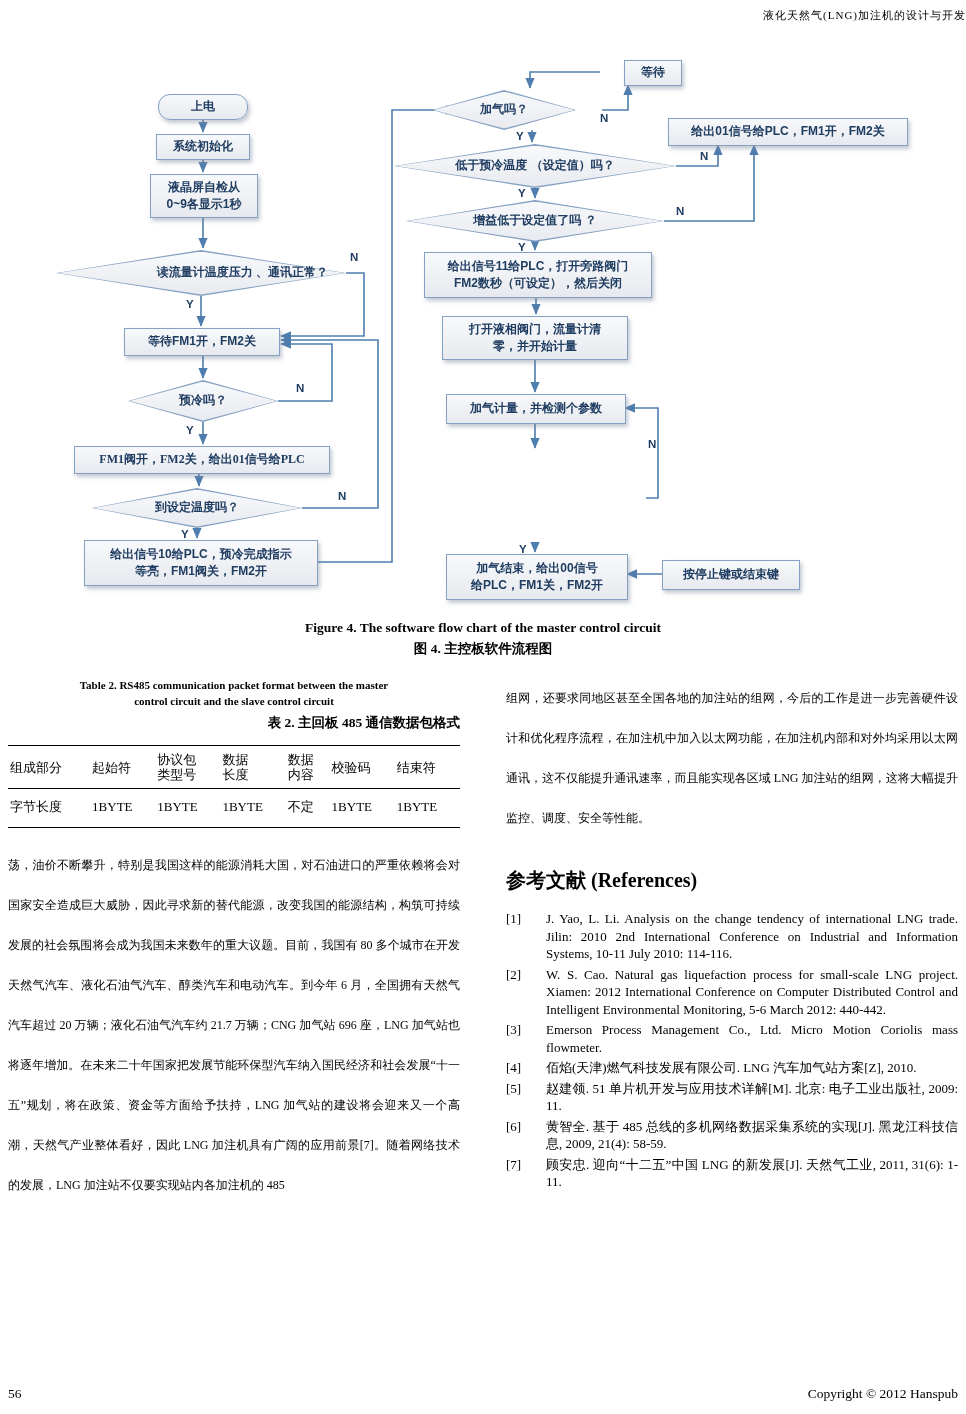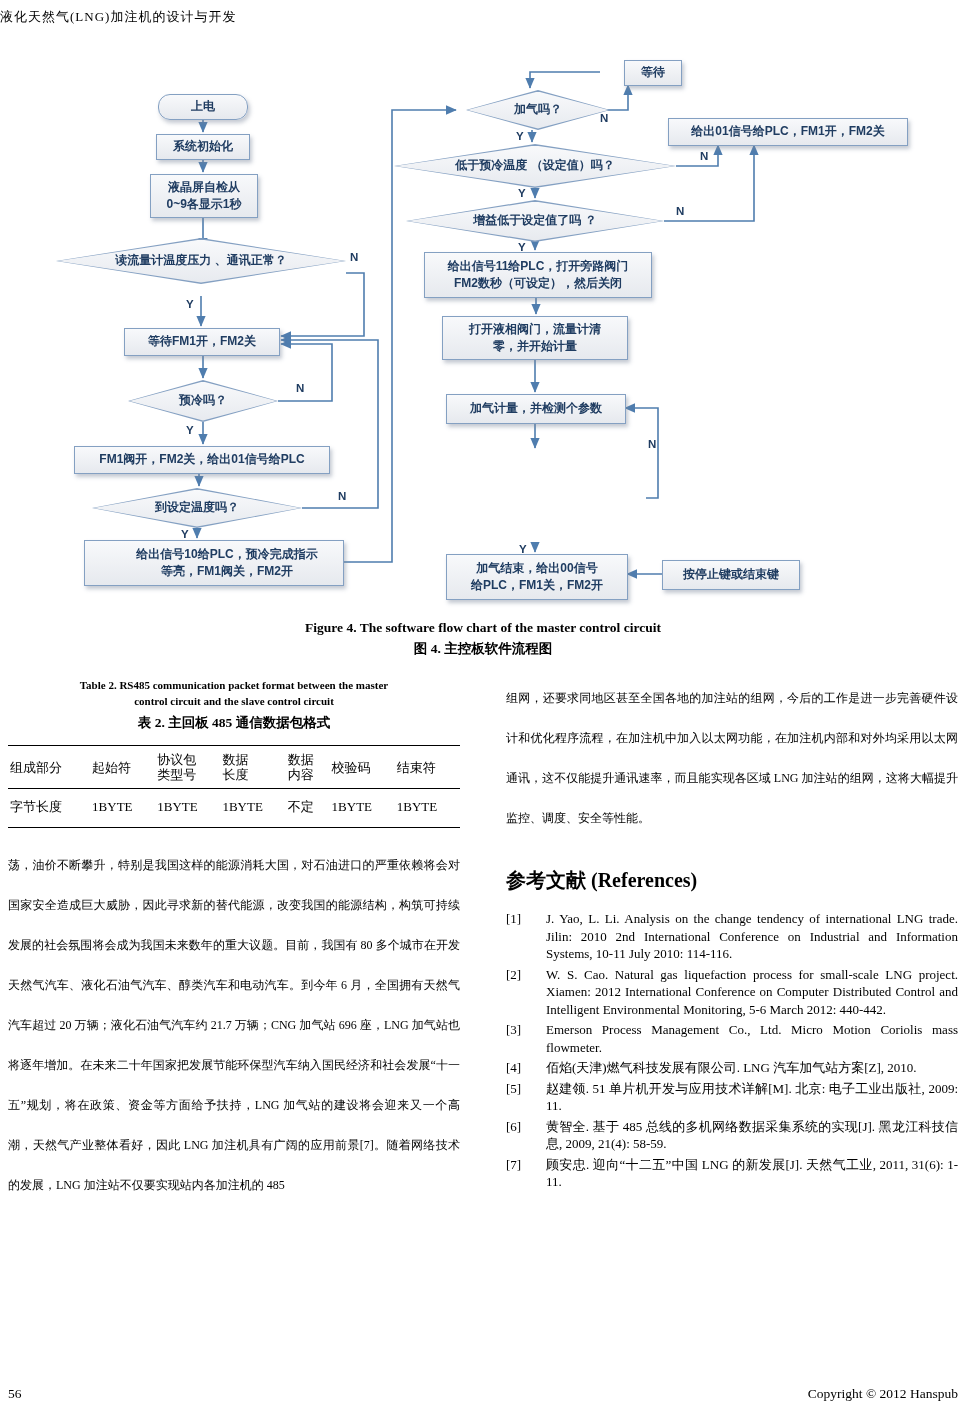"液化天然气(LNG)加注机的设计与开发" .header-title { font-size: 13px -> 11px; text-align: left -> right }
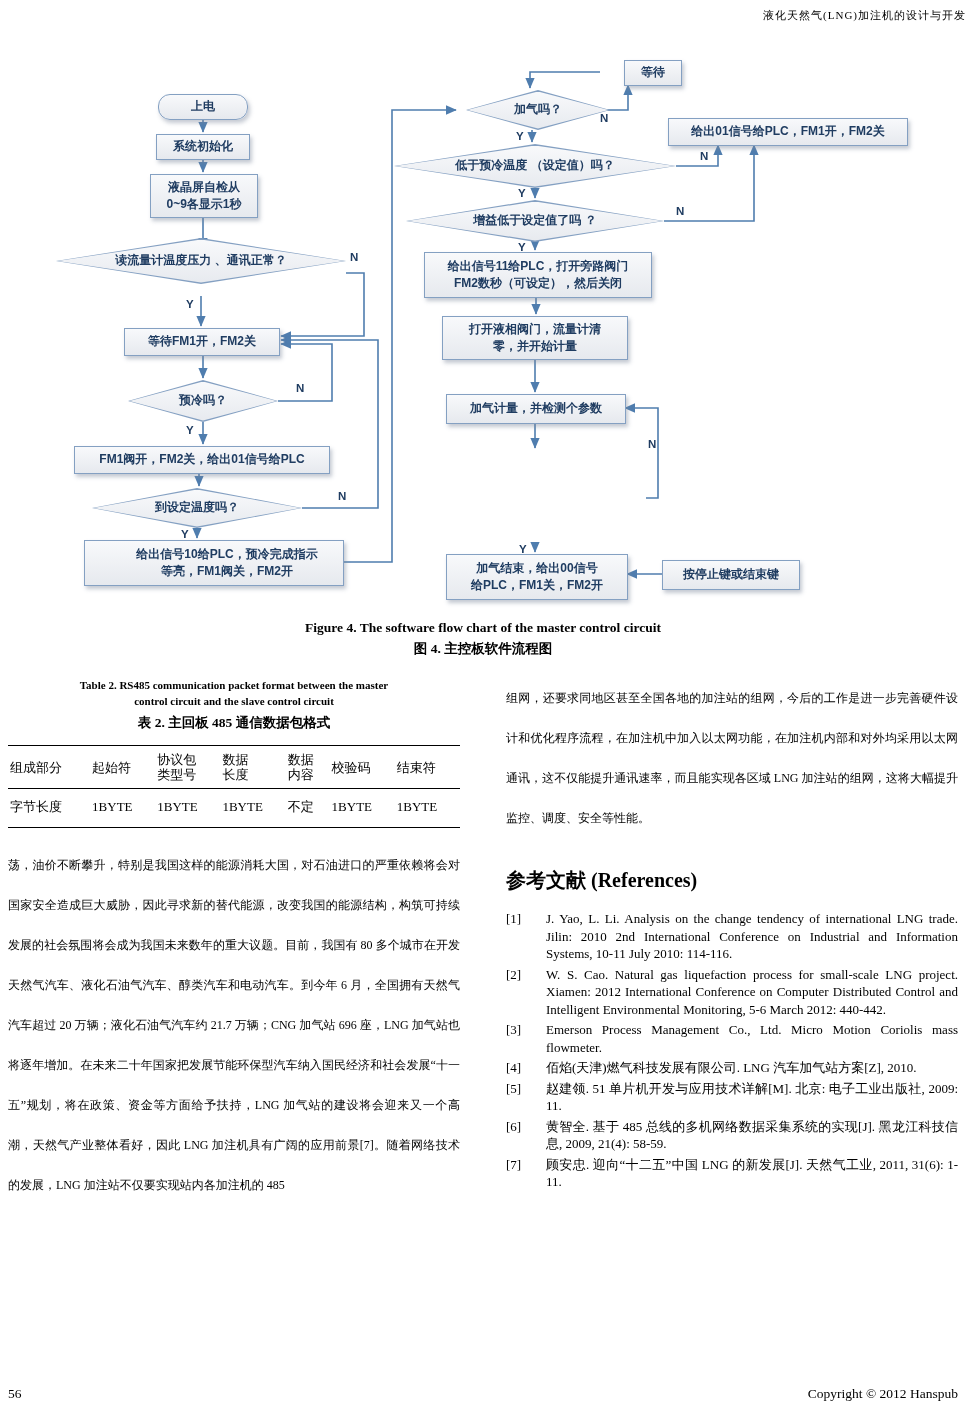"加气吗？" div.fnode { left: 466px -> 432px }
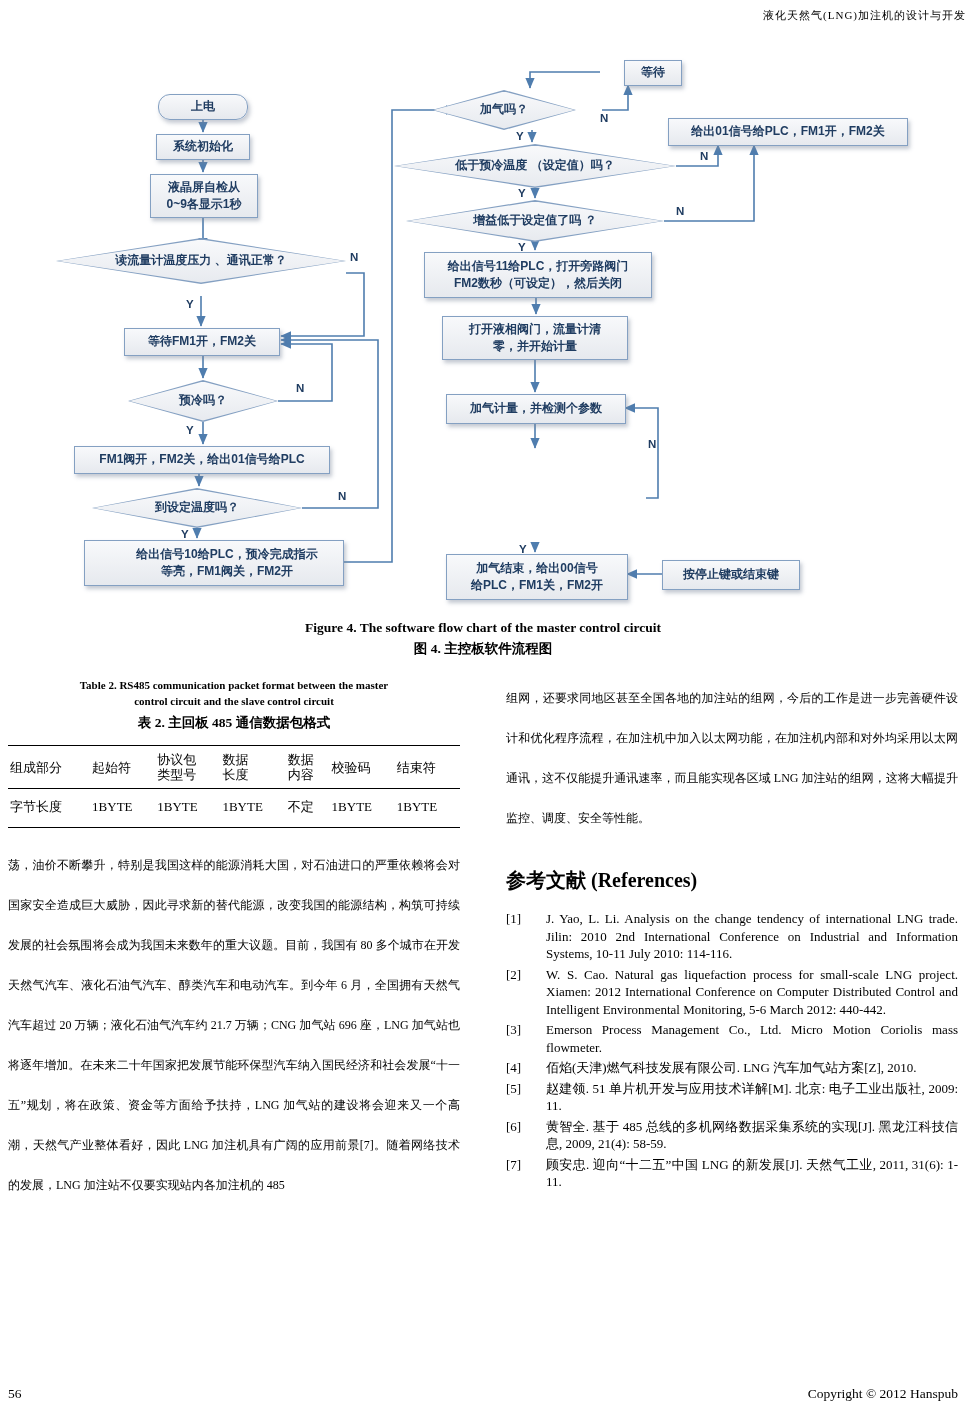"读流量计温度压力 、通讯正常？" div.fnode { justify-content: none -> flex-end; top: 186px -> 198px }
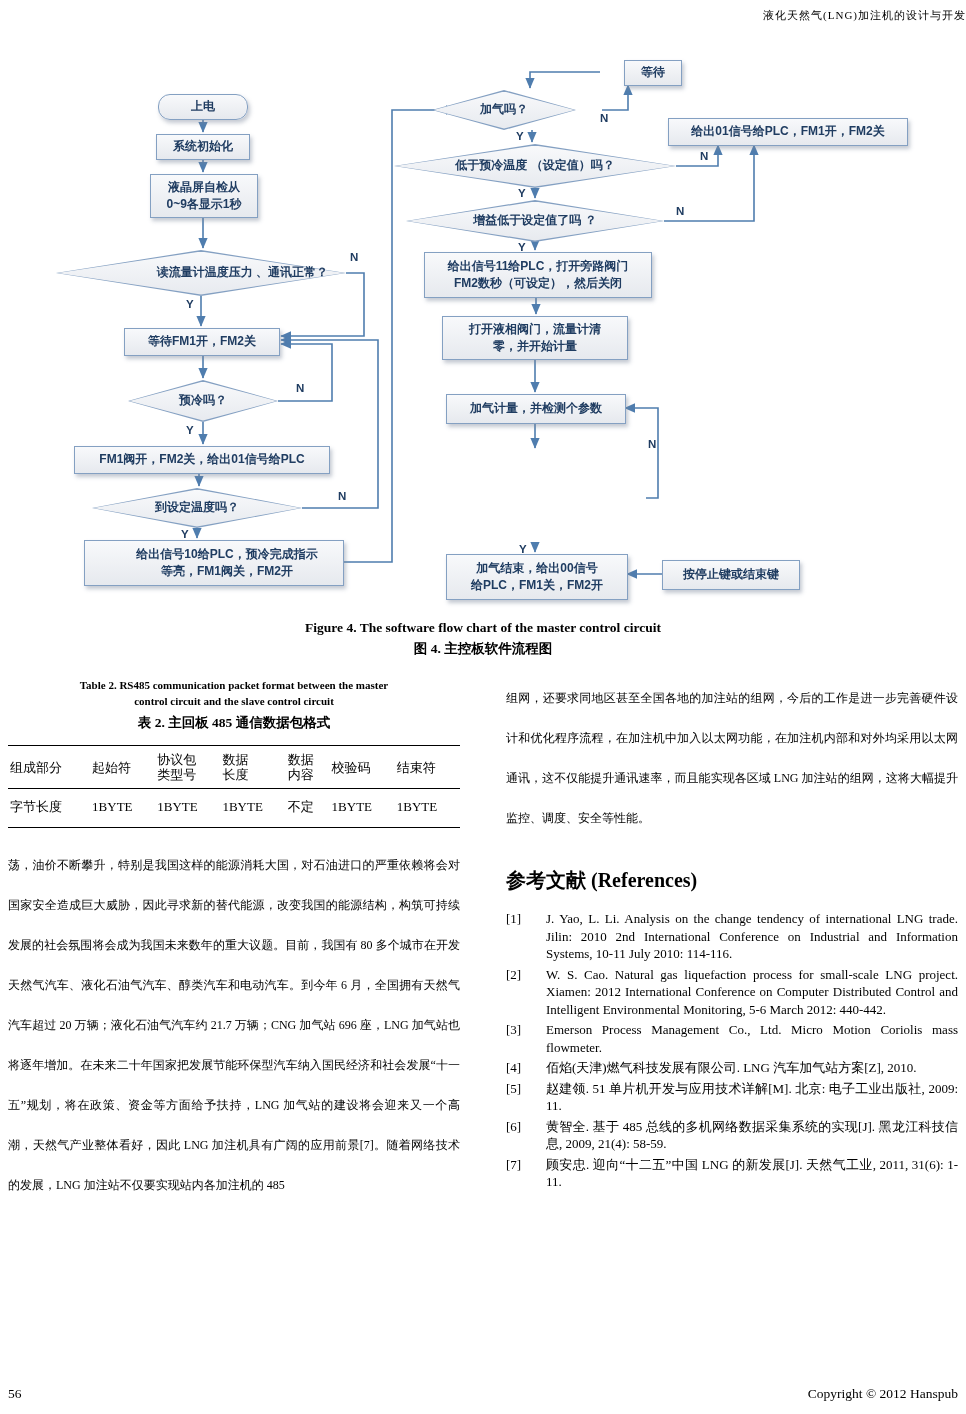"FM1阀开，FM2关，给出01信号给PLC" div.fnode { font-family: none -> Liberation Serif, serif }
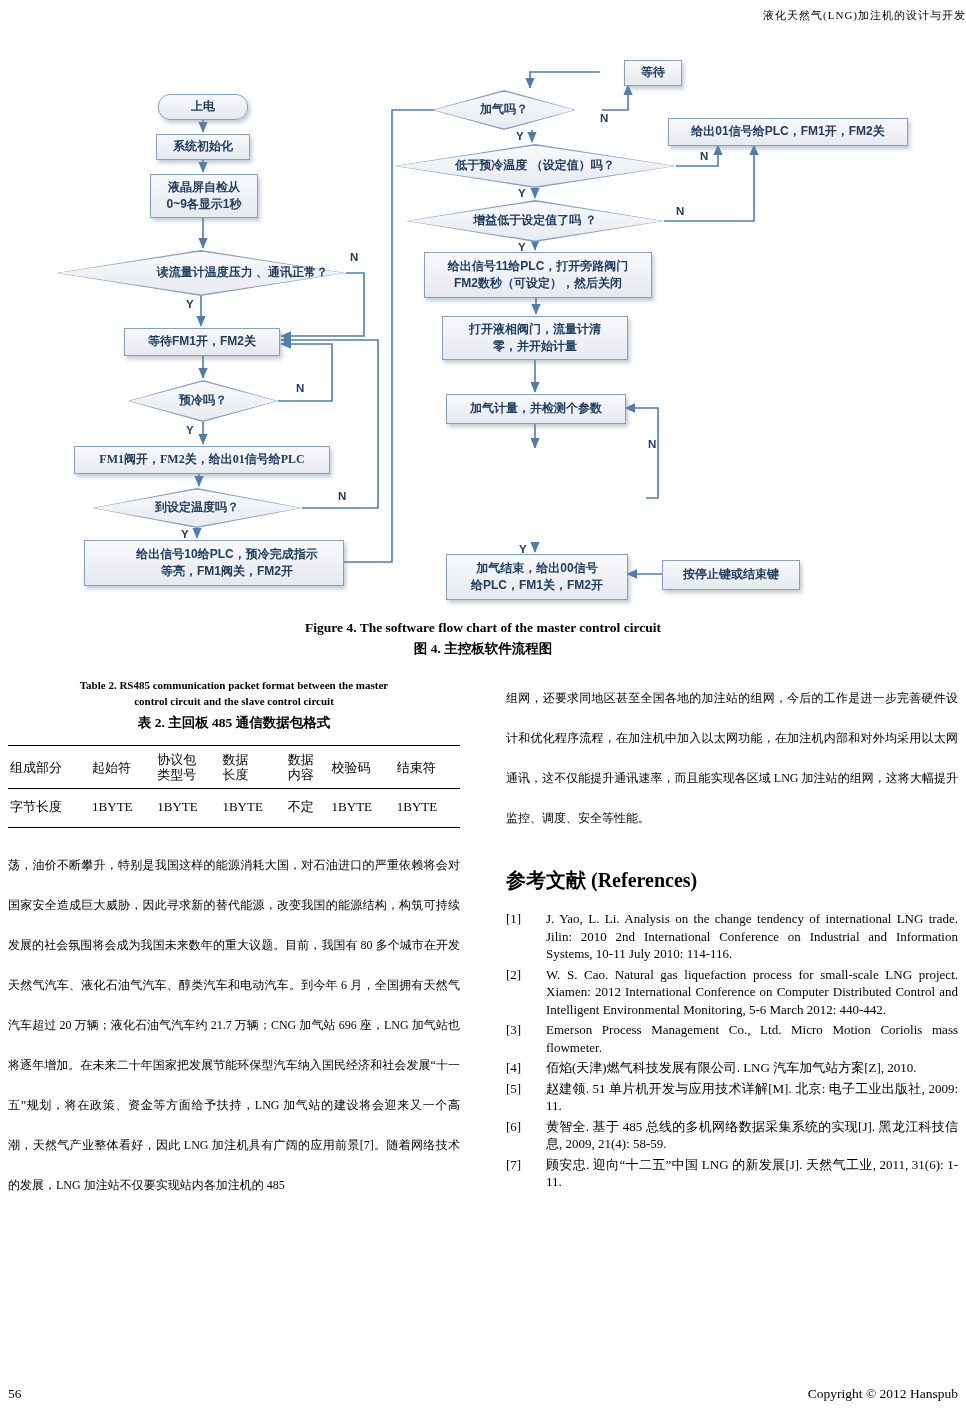"给出信号10给PLC，预冷完成指示" div.fnode { padding-left: 26px -> none }
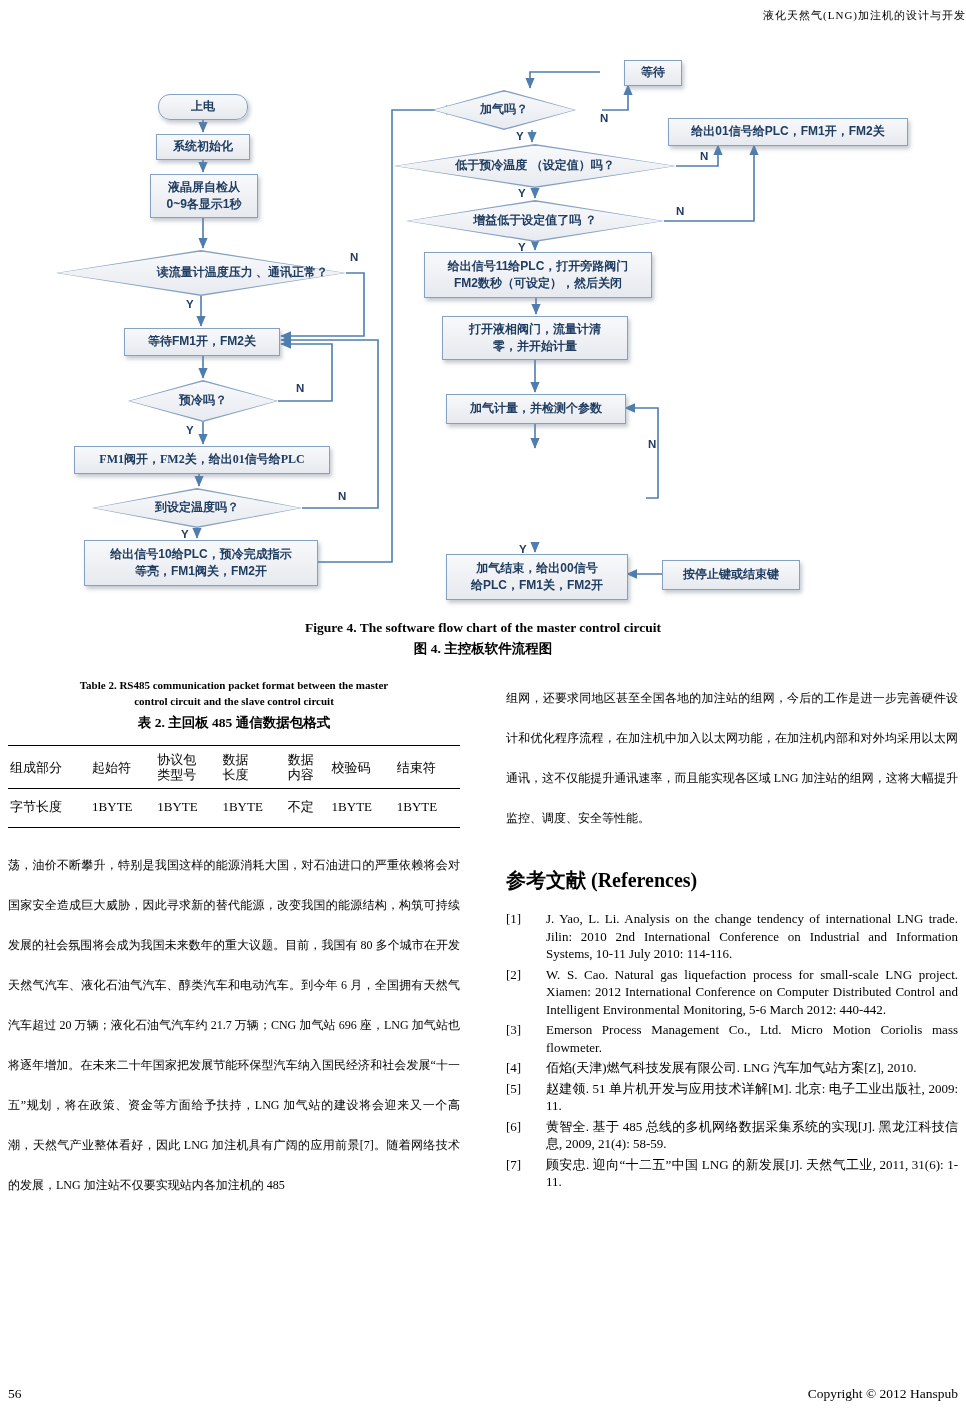"表 2. 主回板 485 通信数据包格式" .t2-title-zh { text-align: center -> right }
